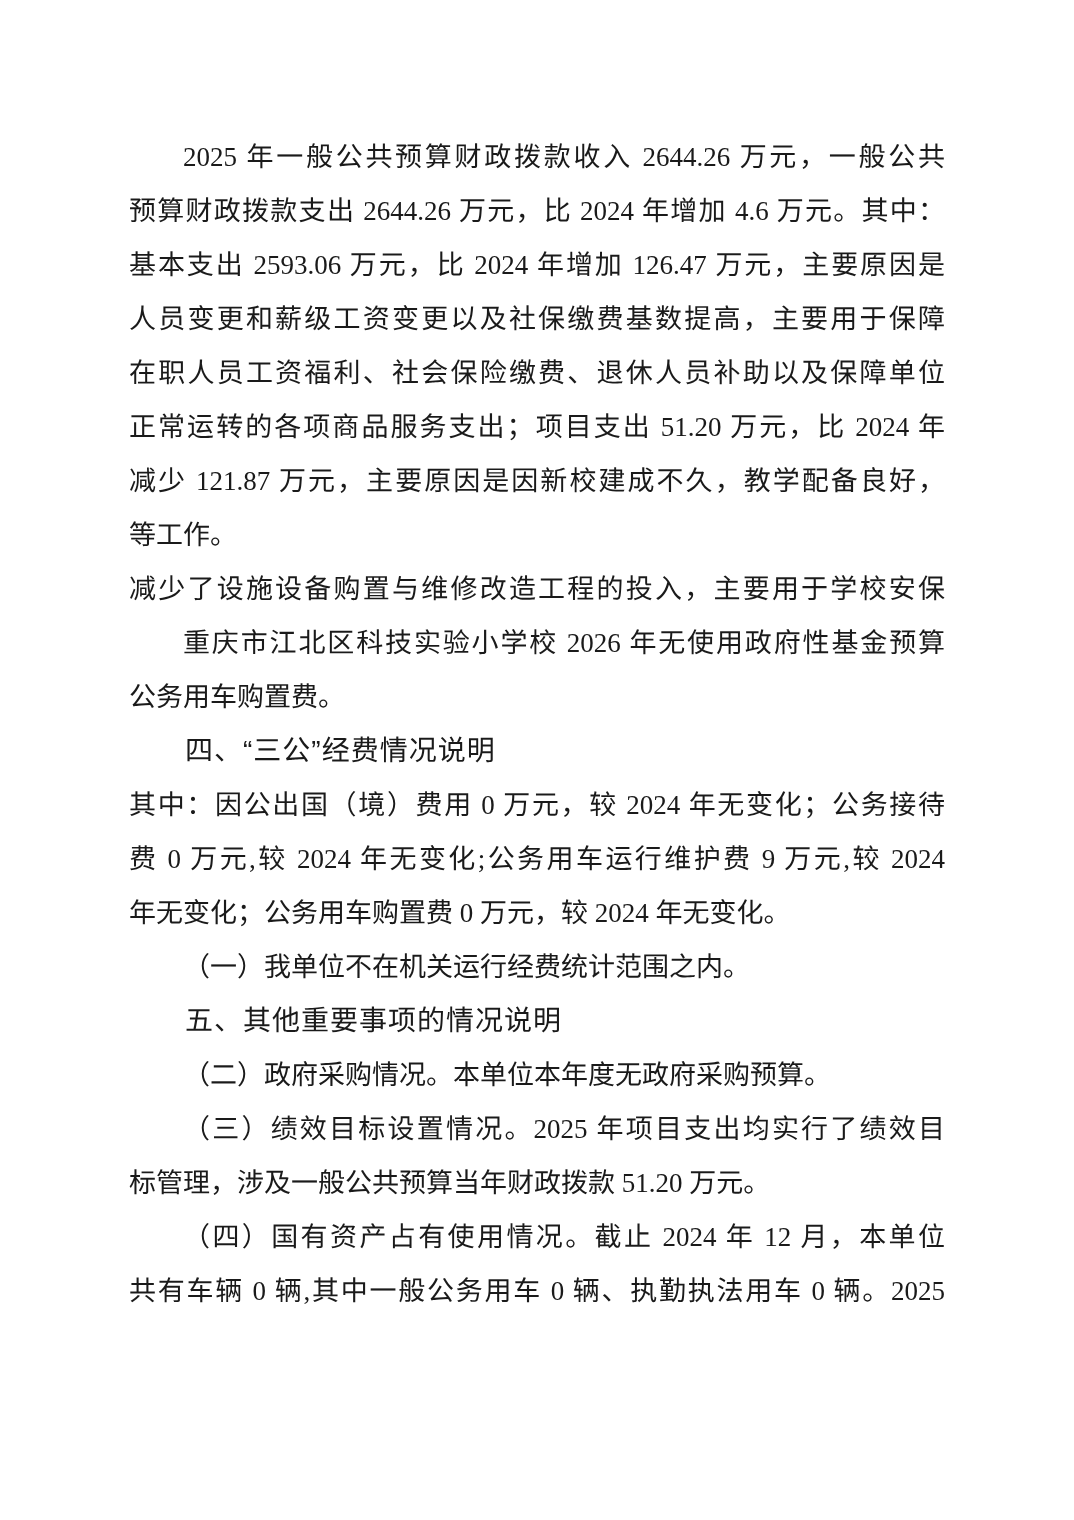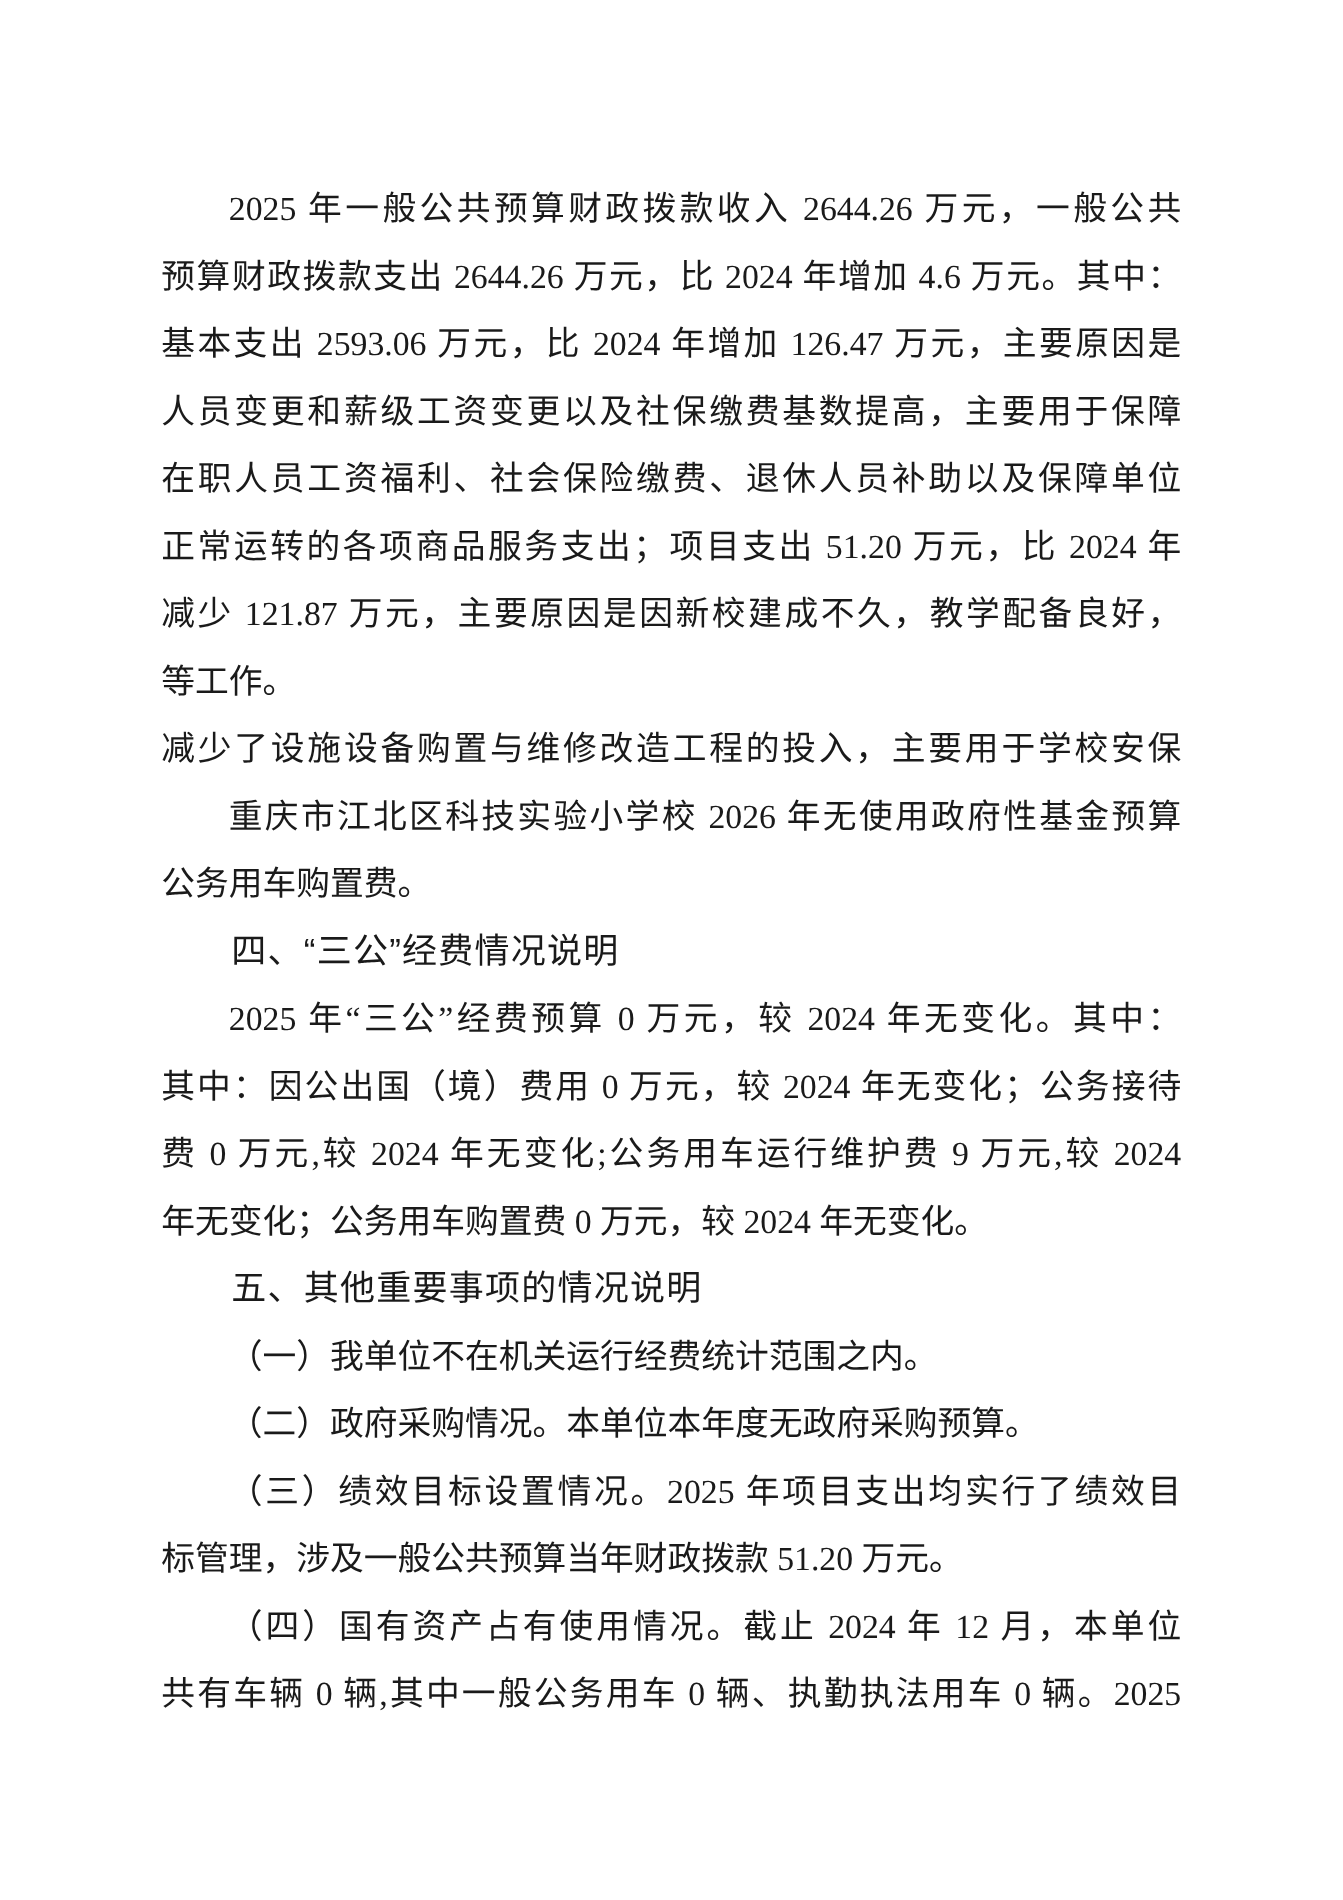"2025 年一般公共预算财政拨款收入 2644.26 万元，一般公共" .doc { top: 140px -> 130px }
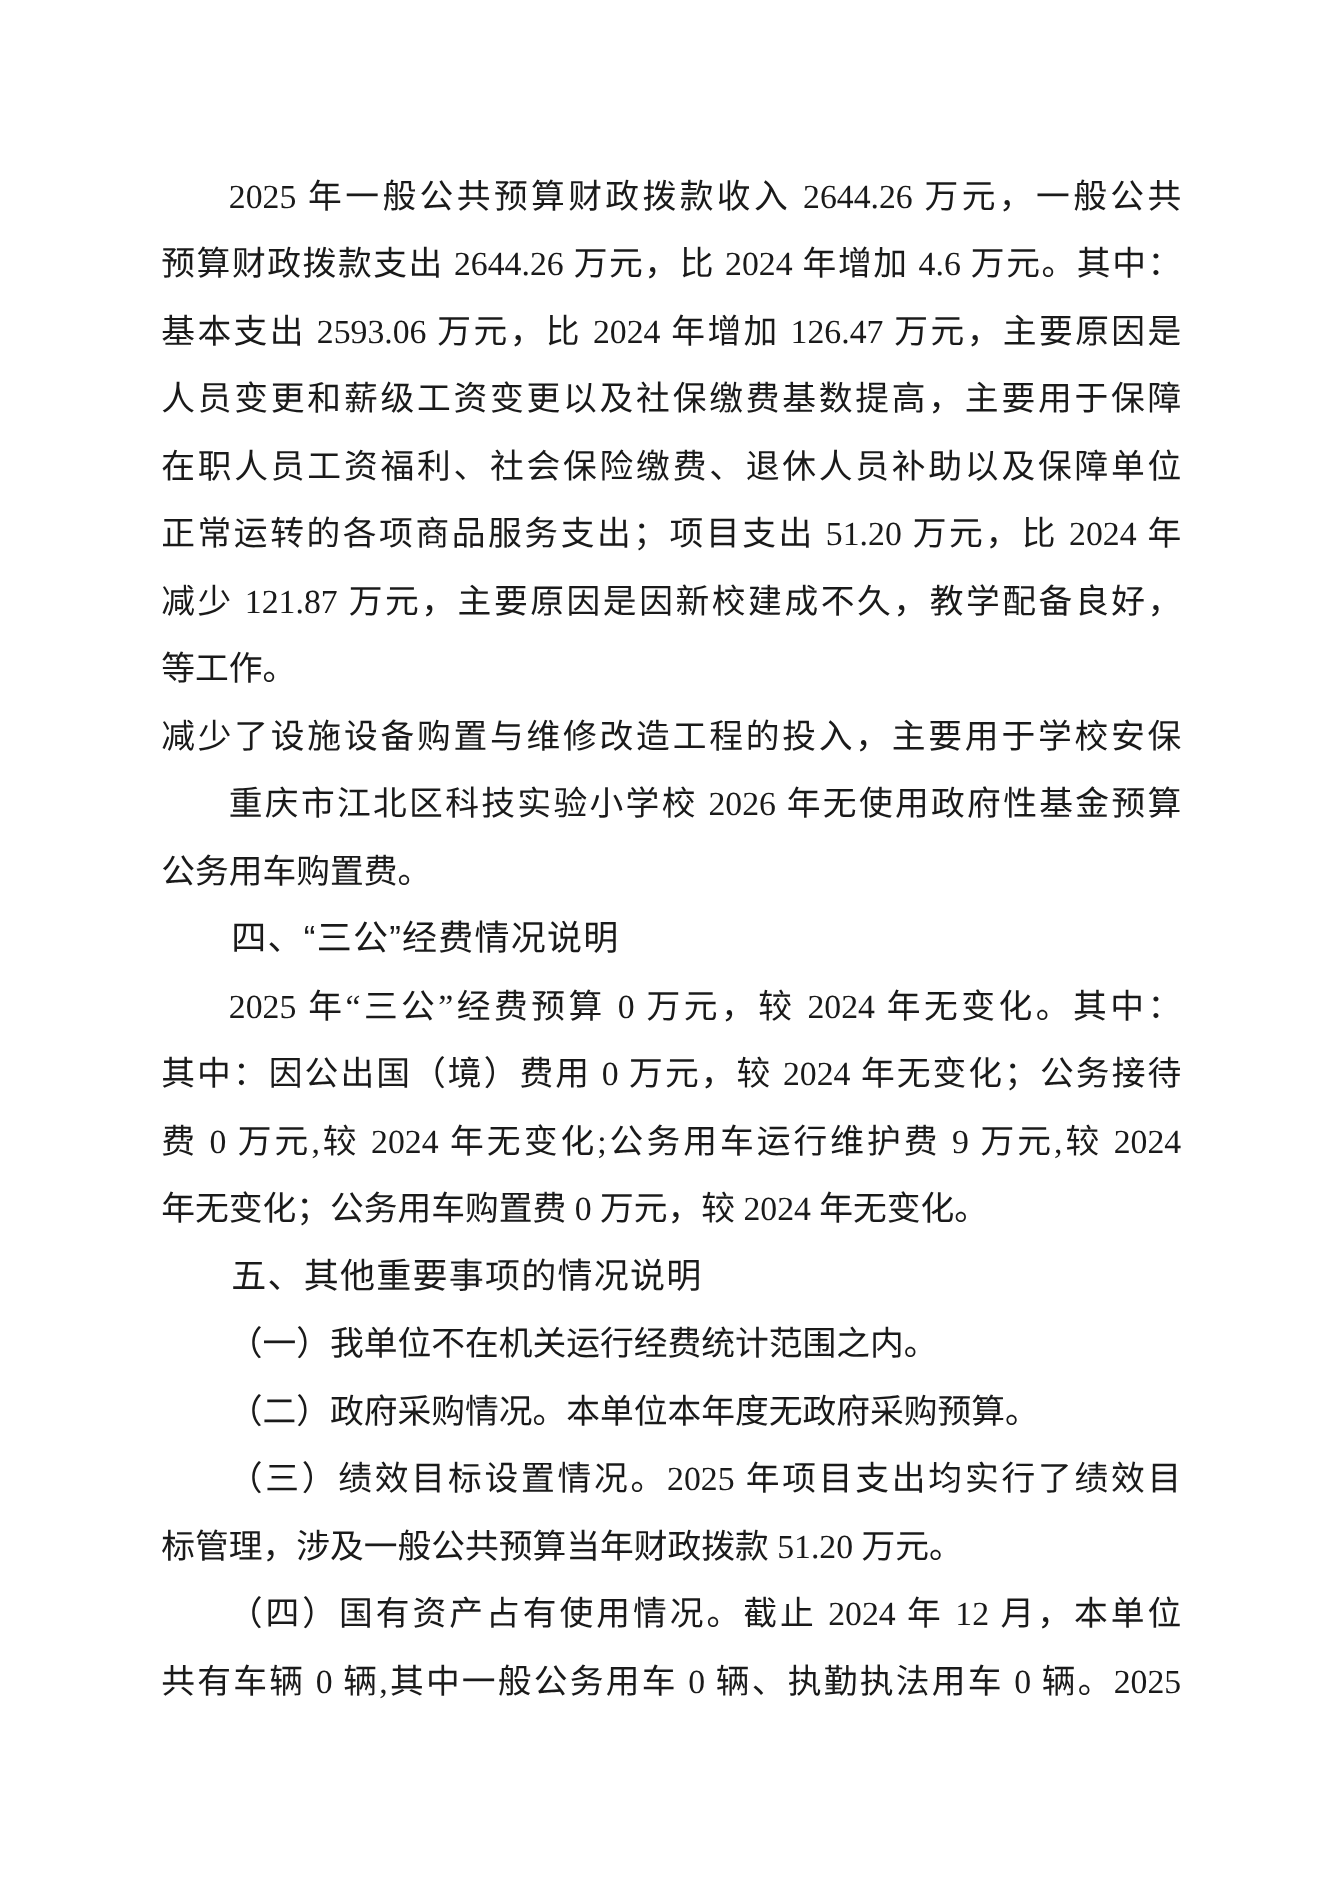"2025 年“三公”经费预算 0 万元，较 2024" div.line { html: <div>2025 年“三公”经费预算 0 万元，较 2024 年无变化。其中：</div> -> none }
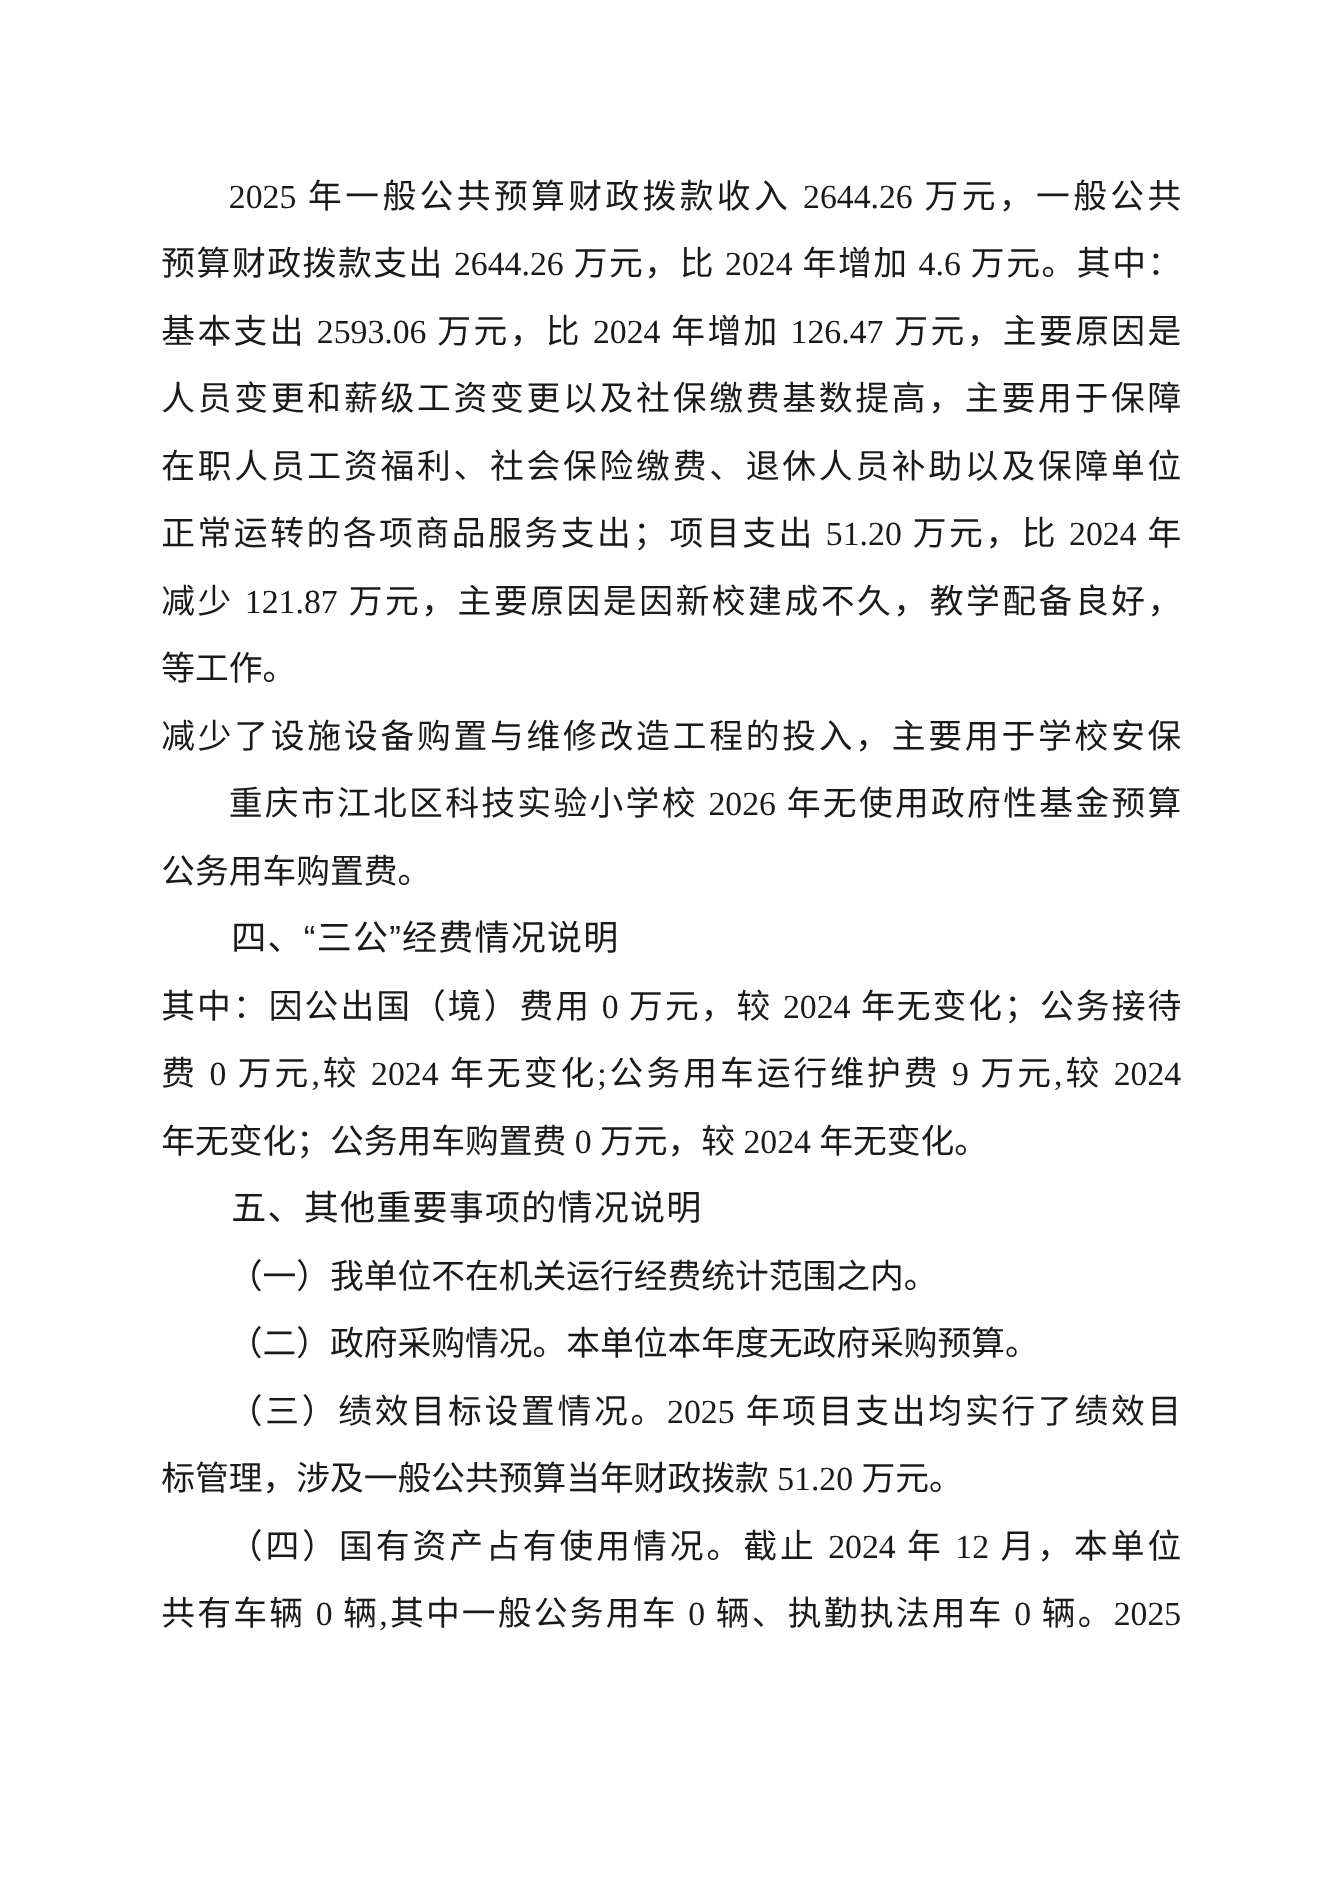"五、其他重要事项的情况说明" div.line { order: before "（一）我单位不在机关运行经费统计范围之内。" -> after "（一）我单位不在机关运行经费统计范围之内。" }
